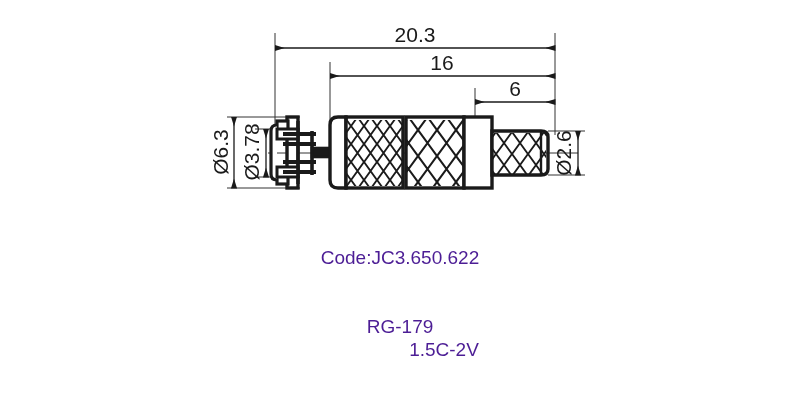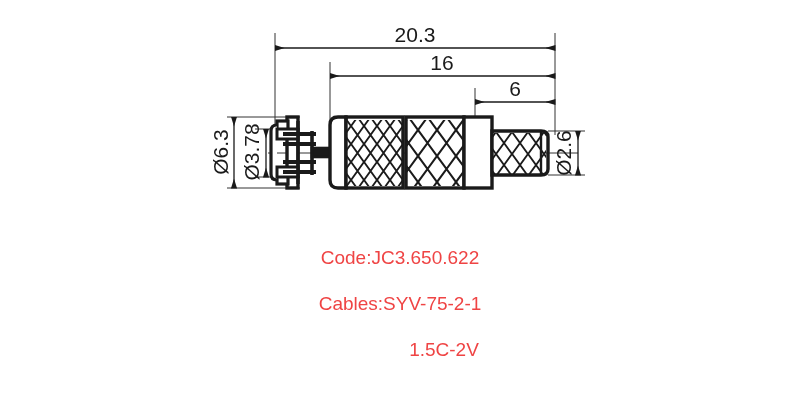"Code:JC3.650.622" .spec-text { color: #ef4444 -> #4c1d95 }
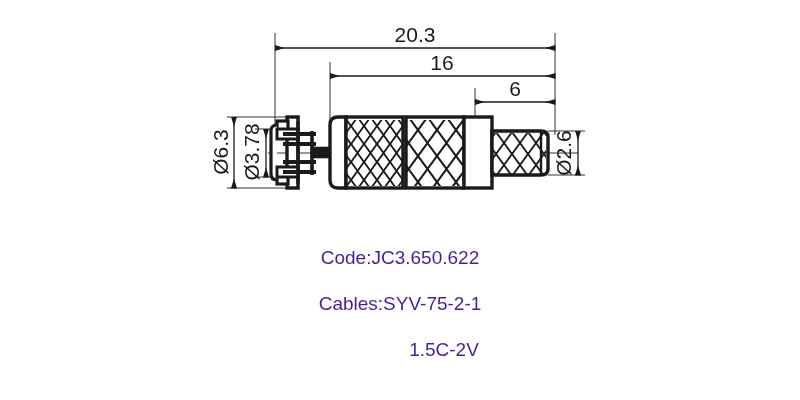"Cables:SYV-75-2-1" div.spec-text { html: <div>Cables:SYV-75-2-1</div> -> none }
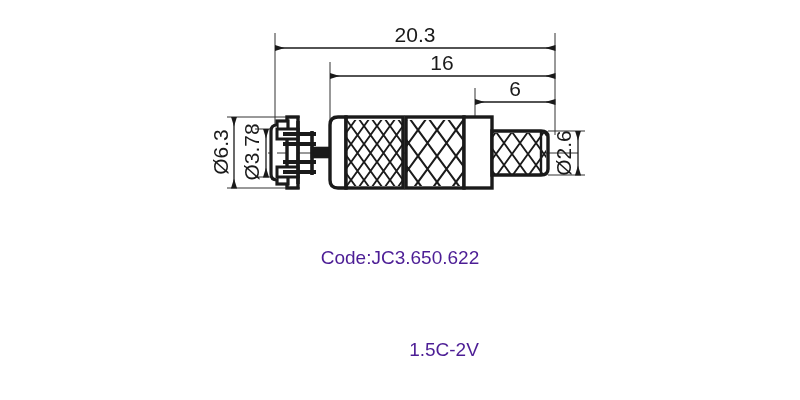"RG-179" div.spec-text { html: none -> <div>RG-179</div> }
